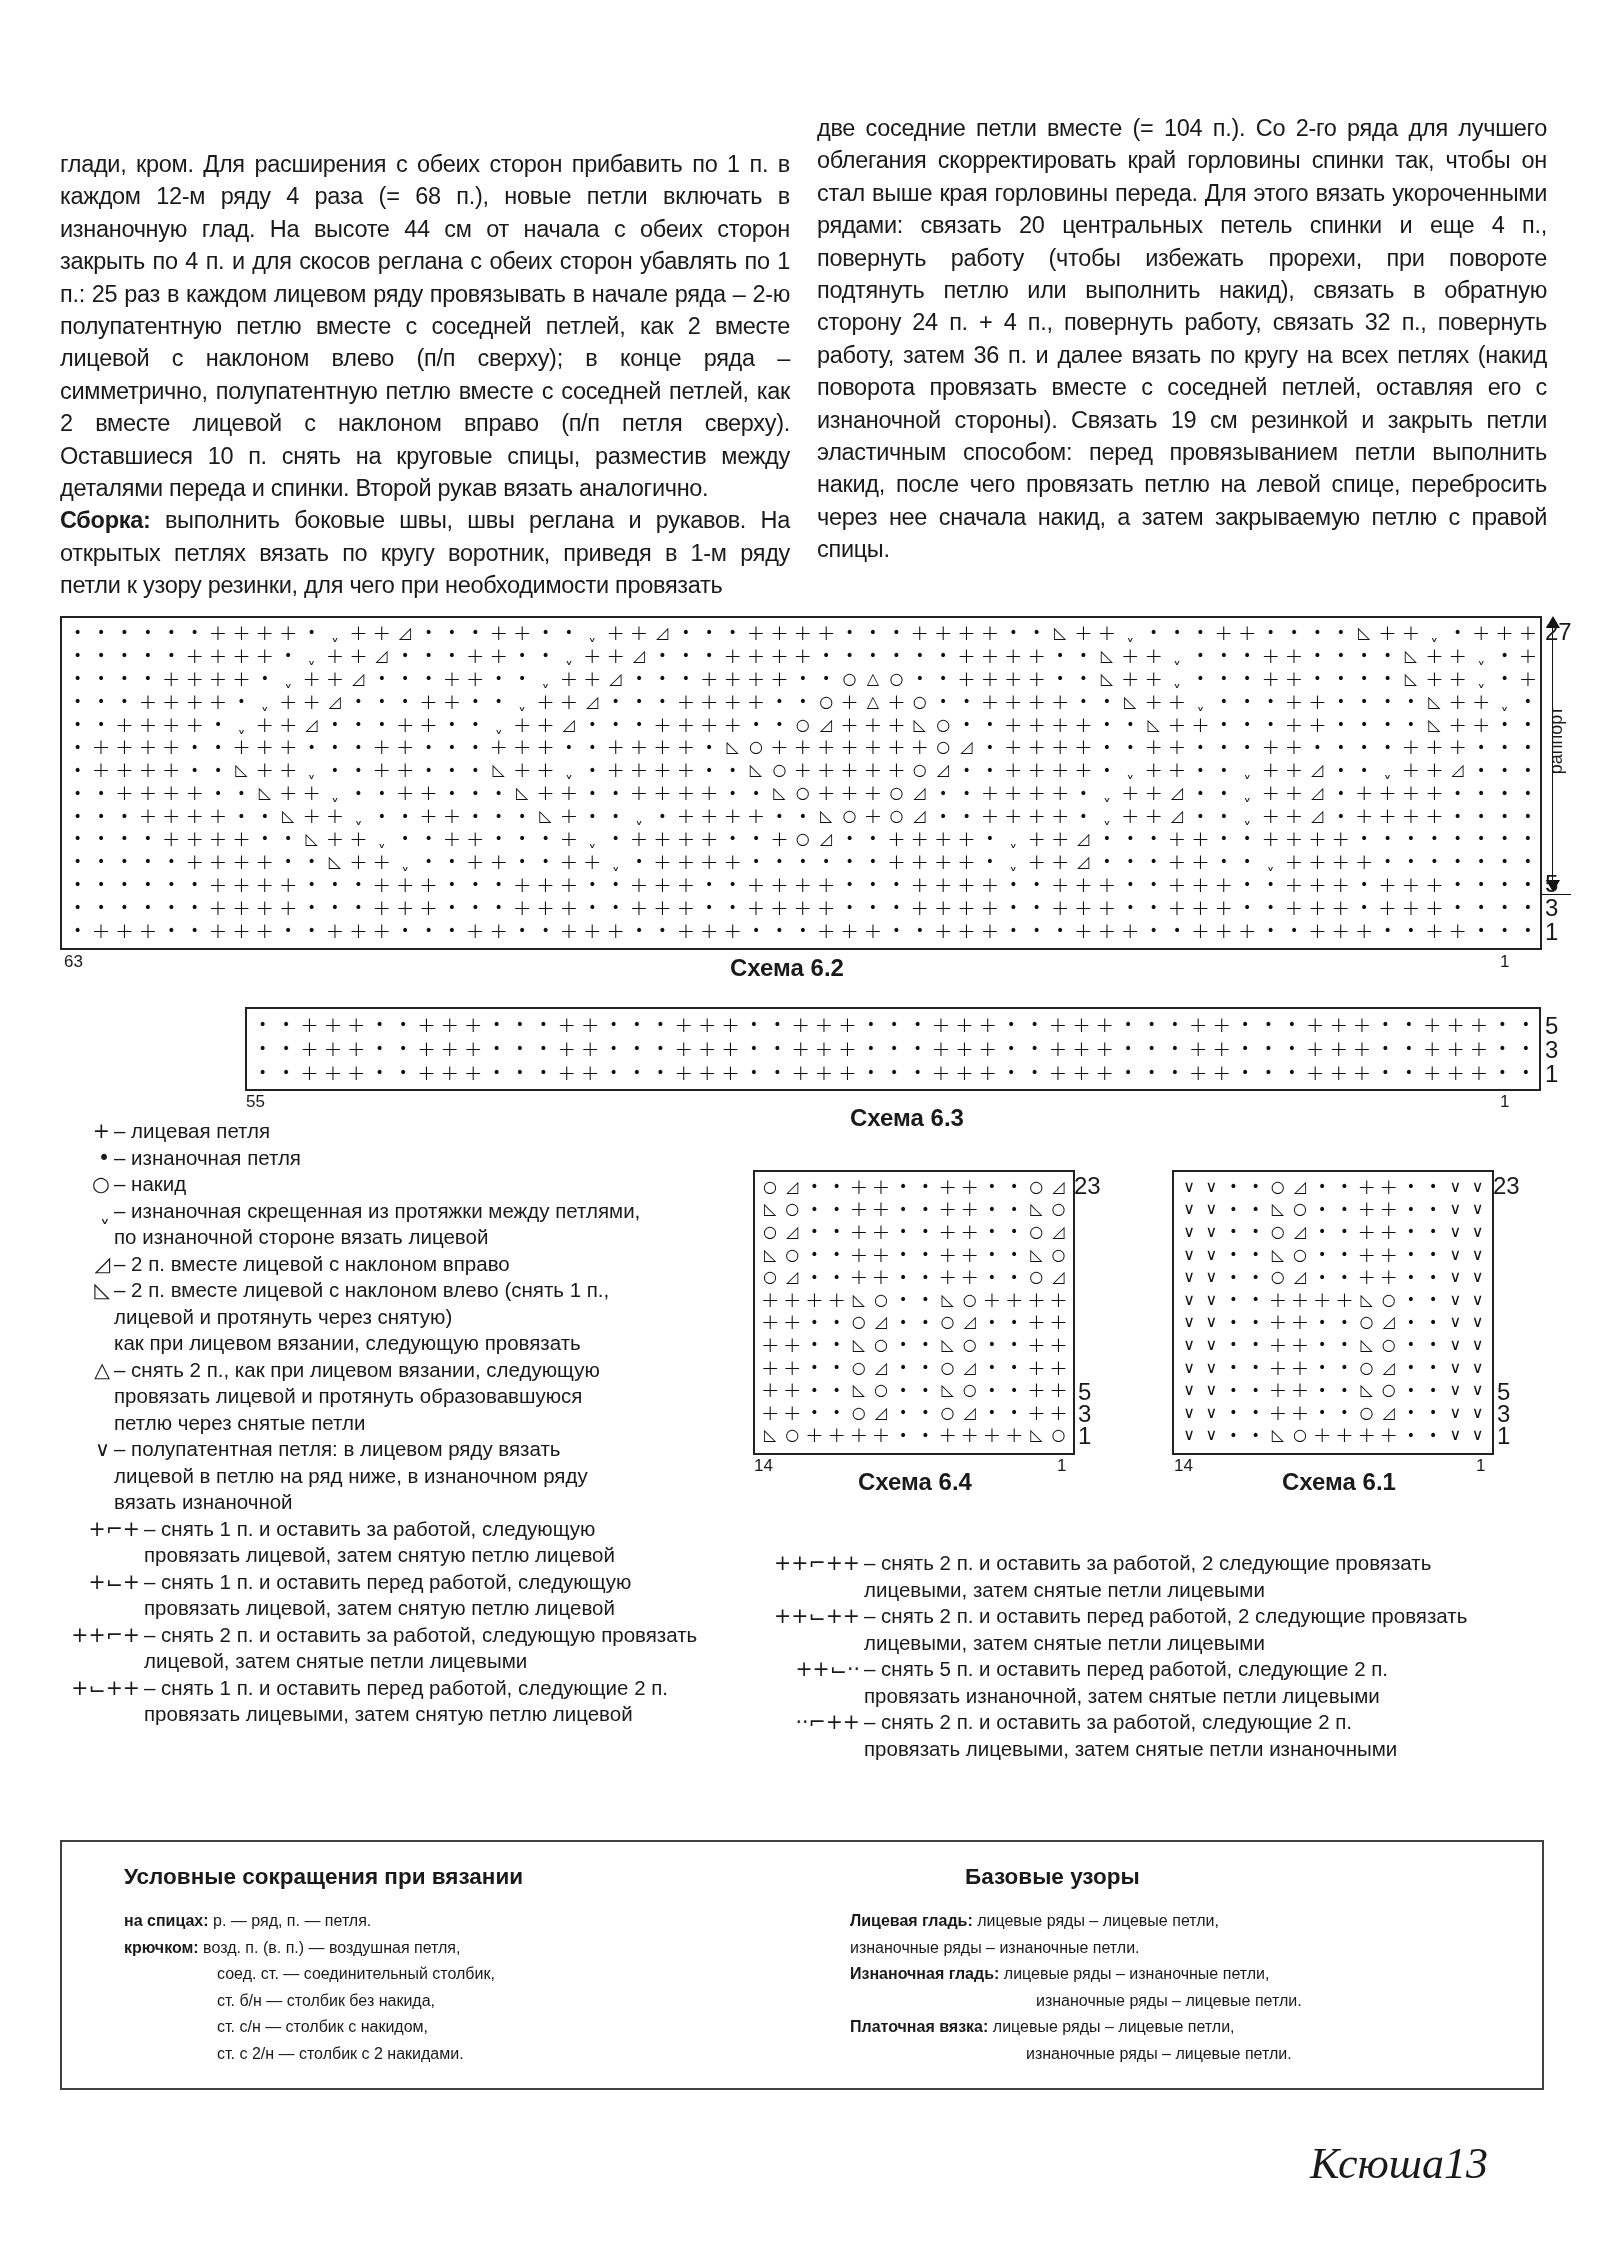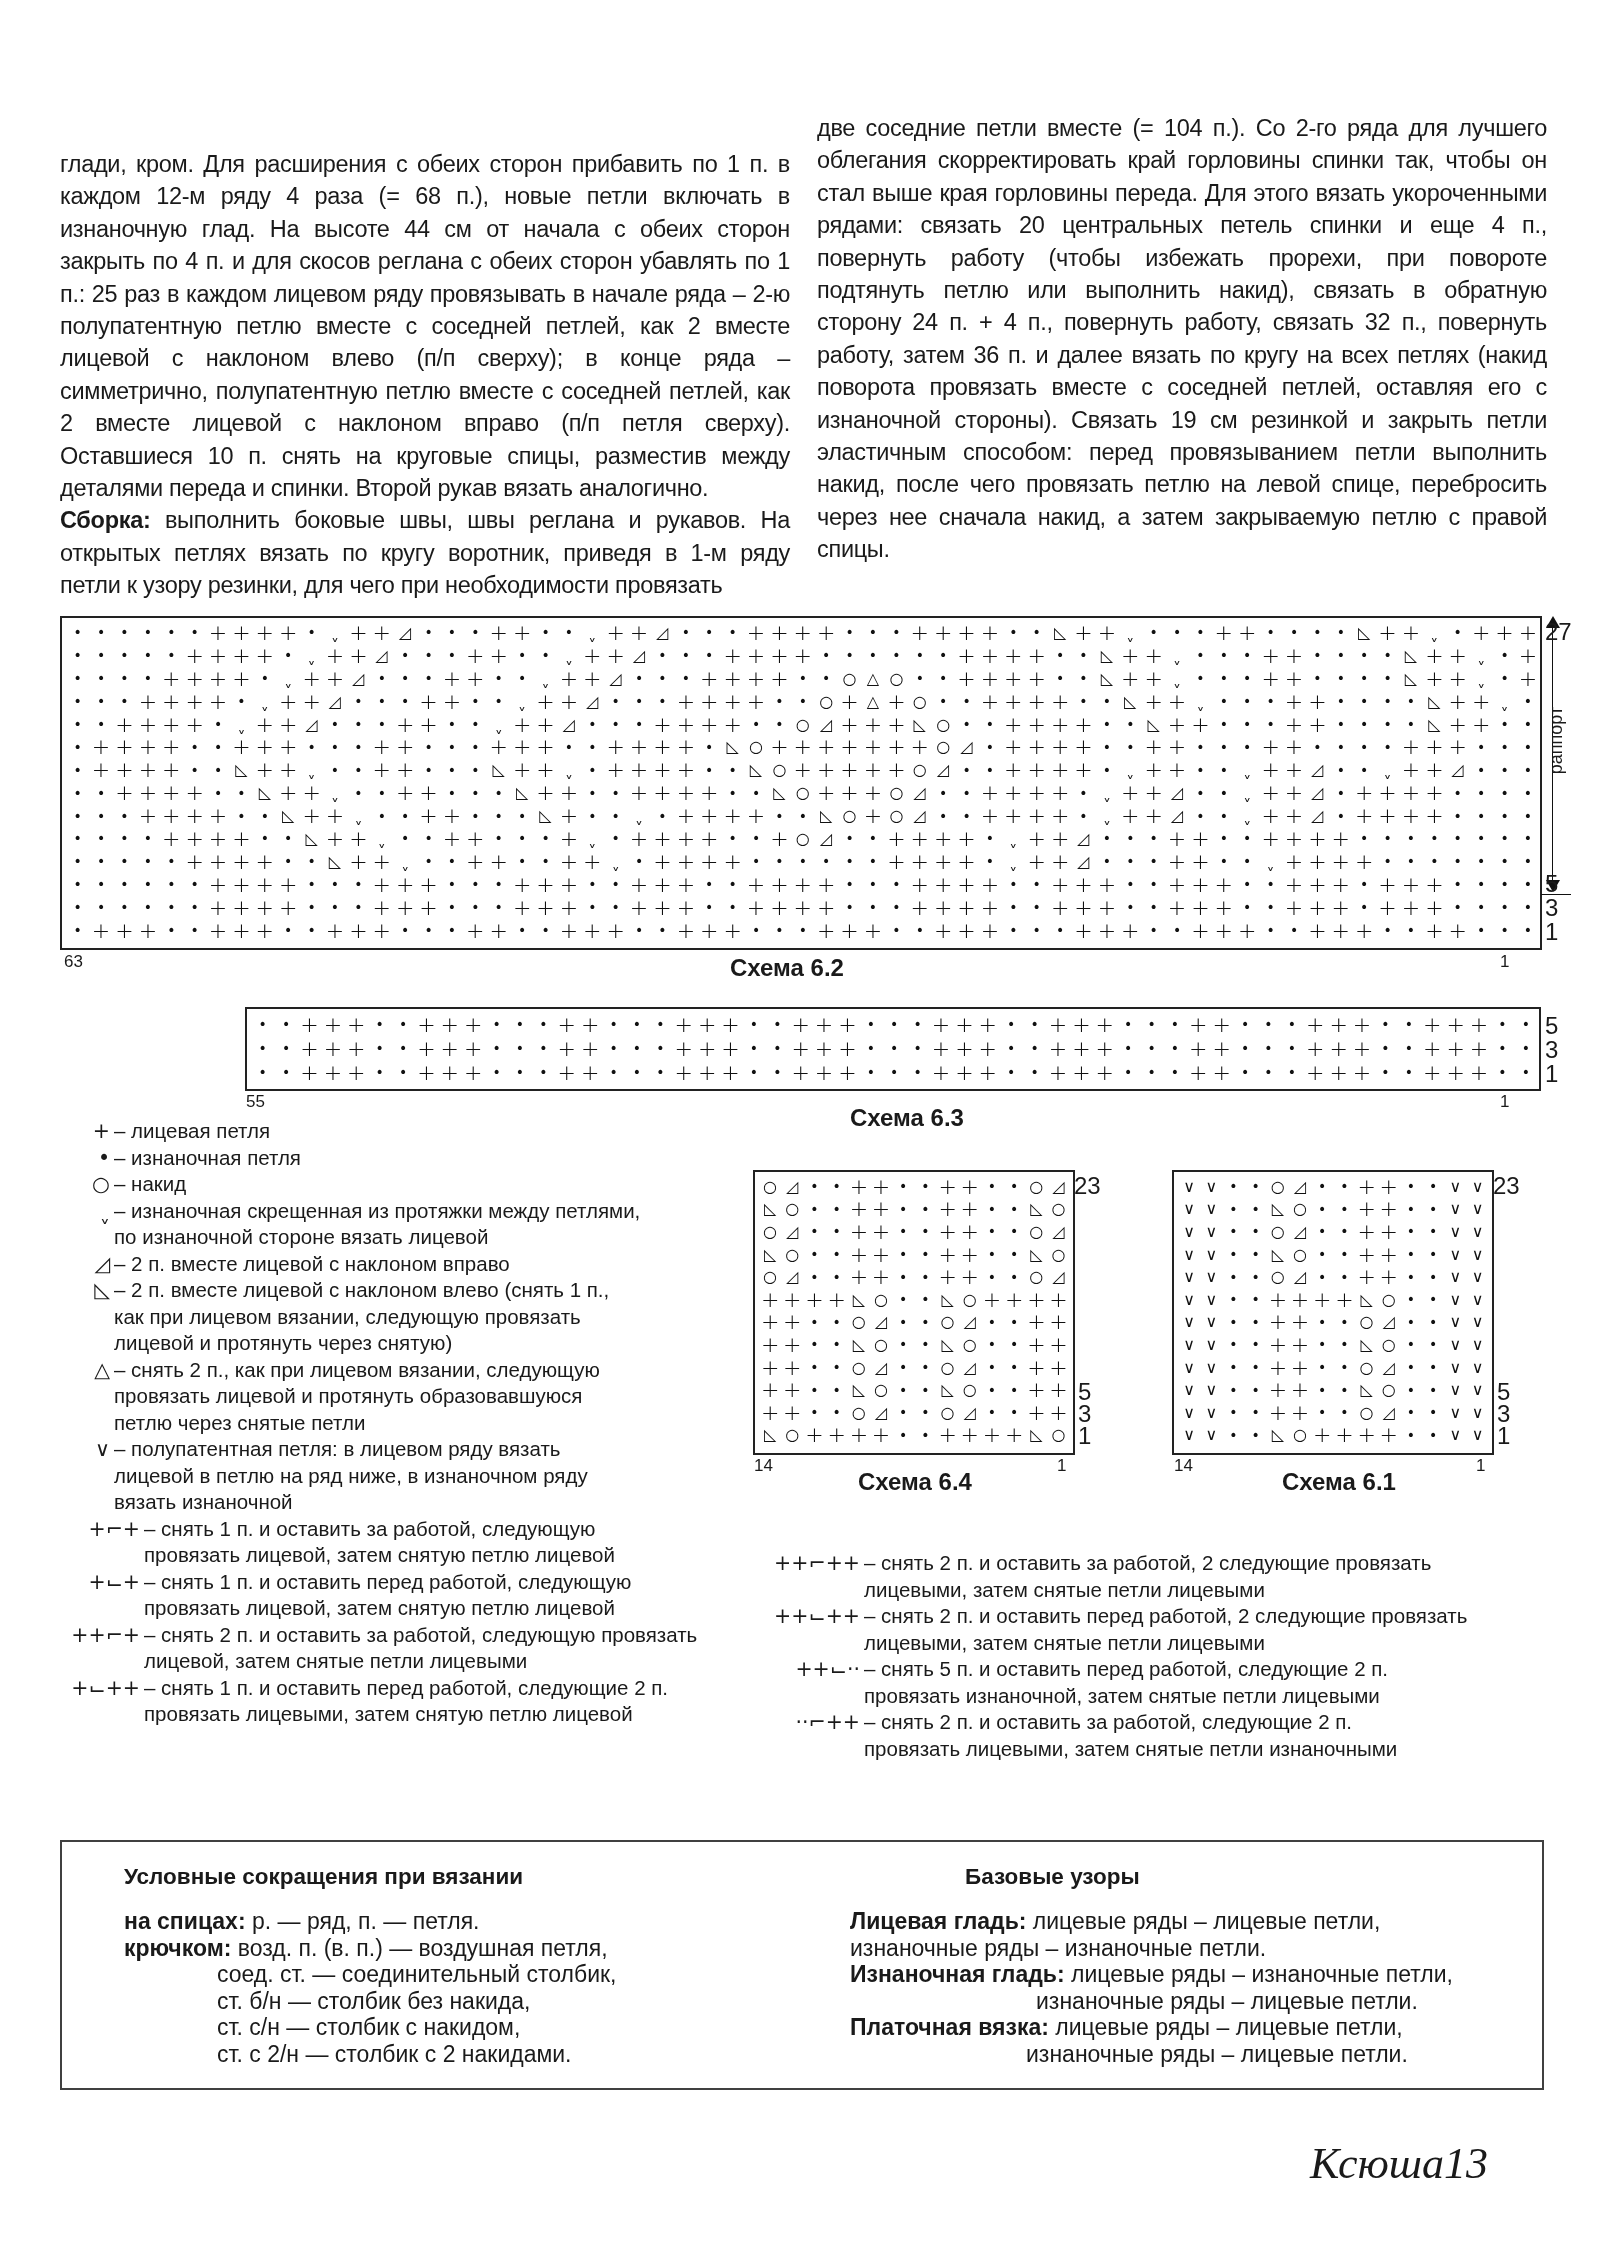"как при лицевом вязании, следующую" div { order: before "лицевой и протянуть через снятую)" -> after "лицевой и протянуть через снятую)" }
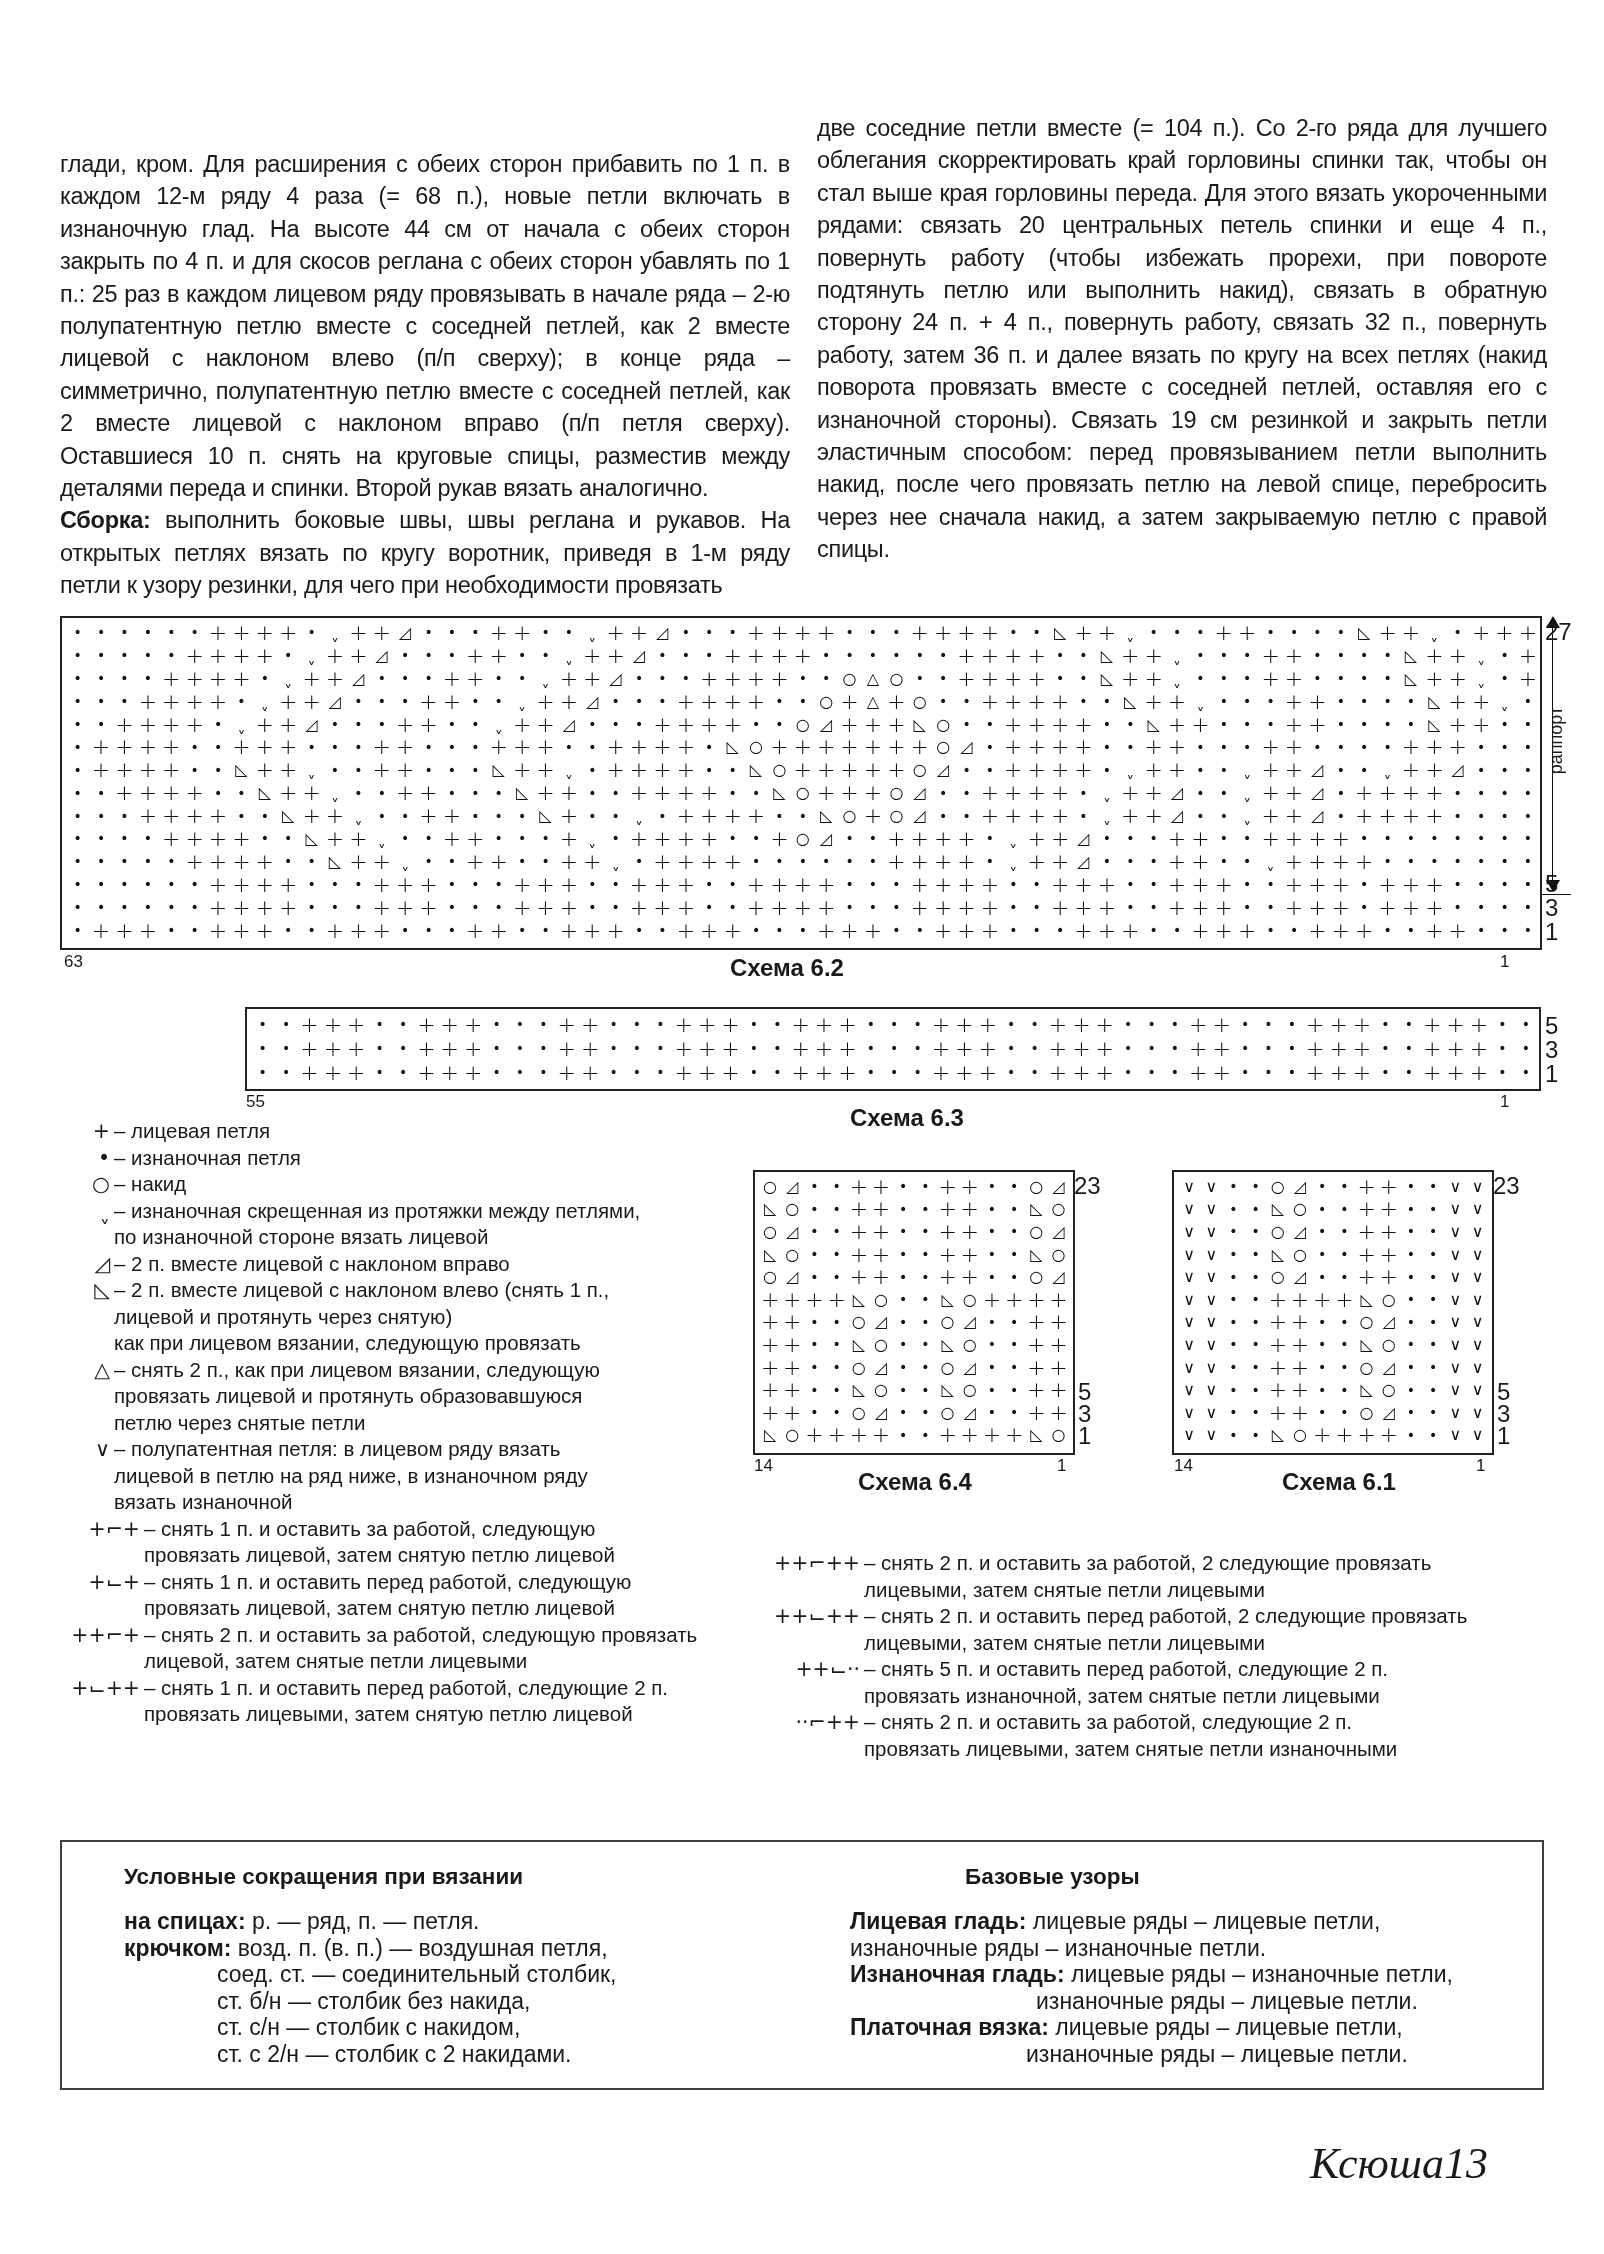"на спицах: р. — ряд," .box .ab { font-size: 23px -> 16px }
